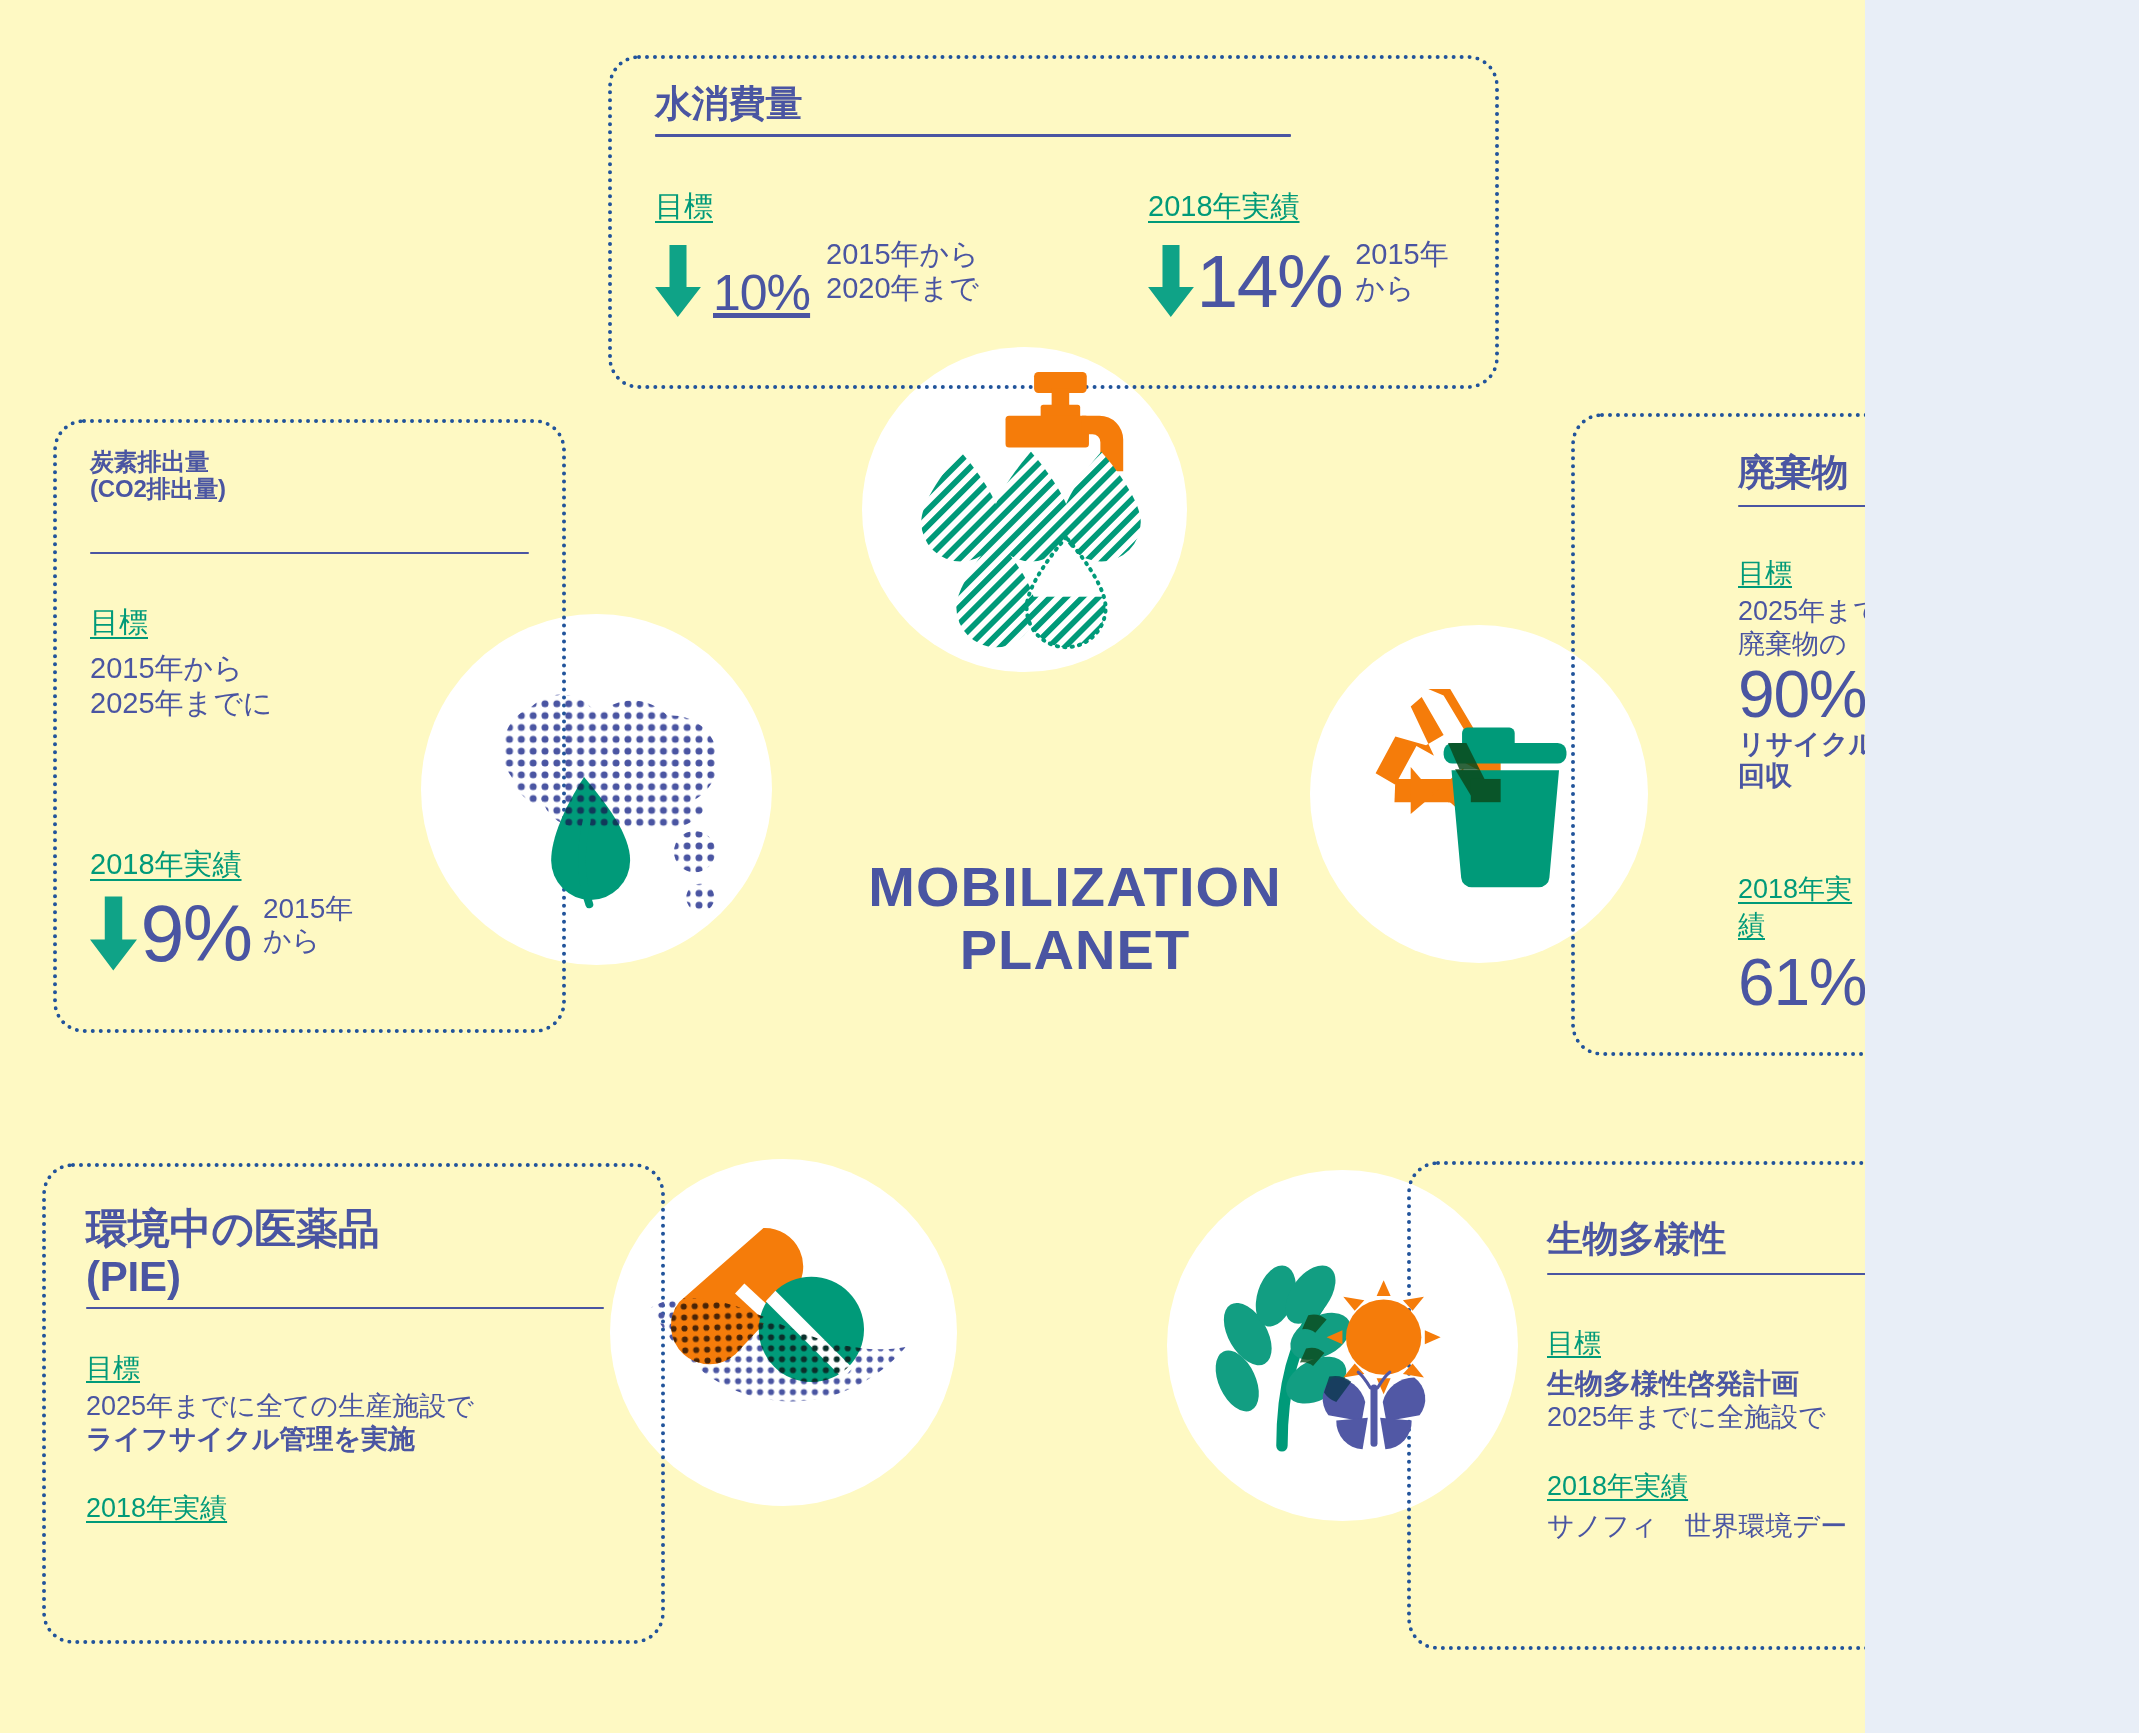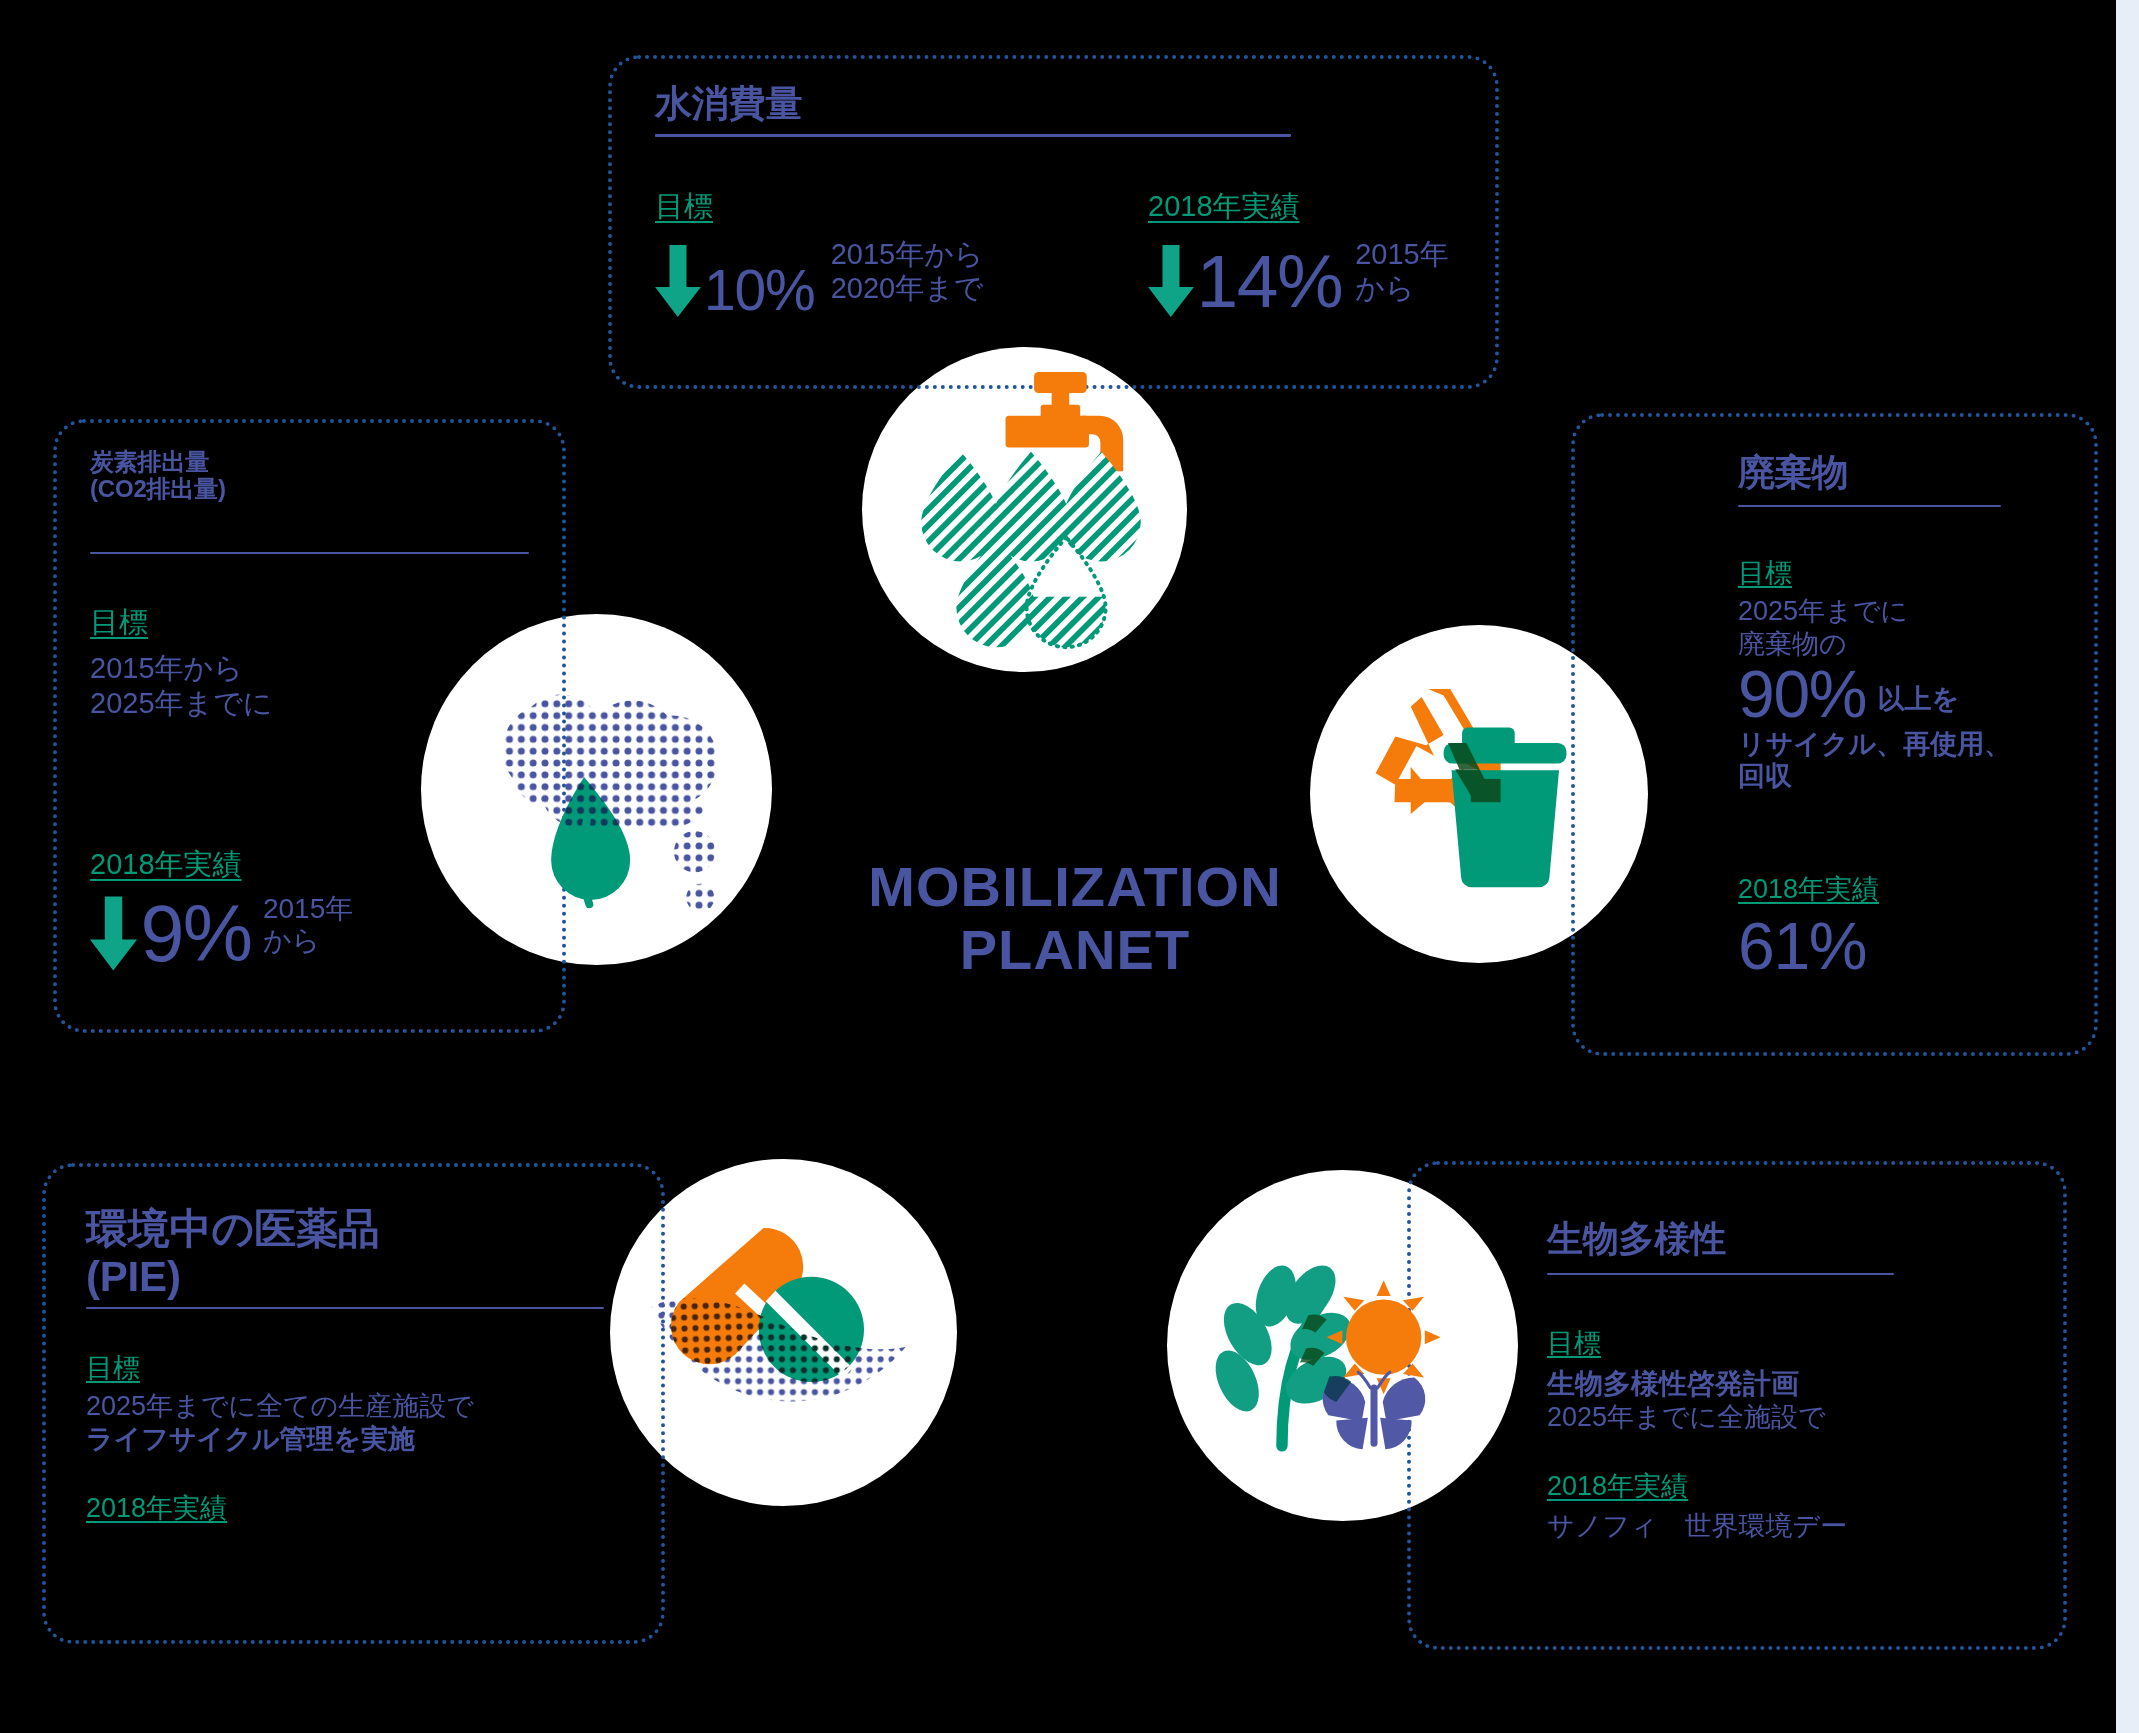"水消費量" #stage { background: #000000 -> #fef9c3; width: 2116px -> 1865px }
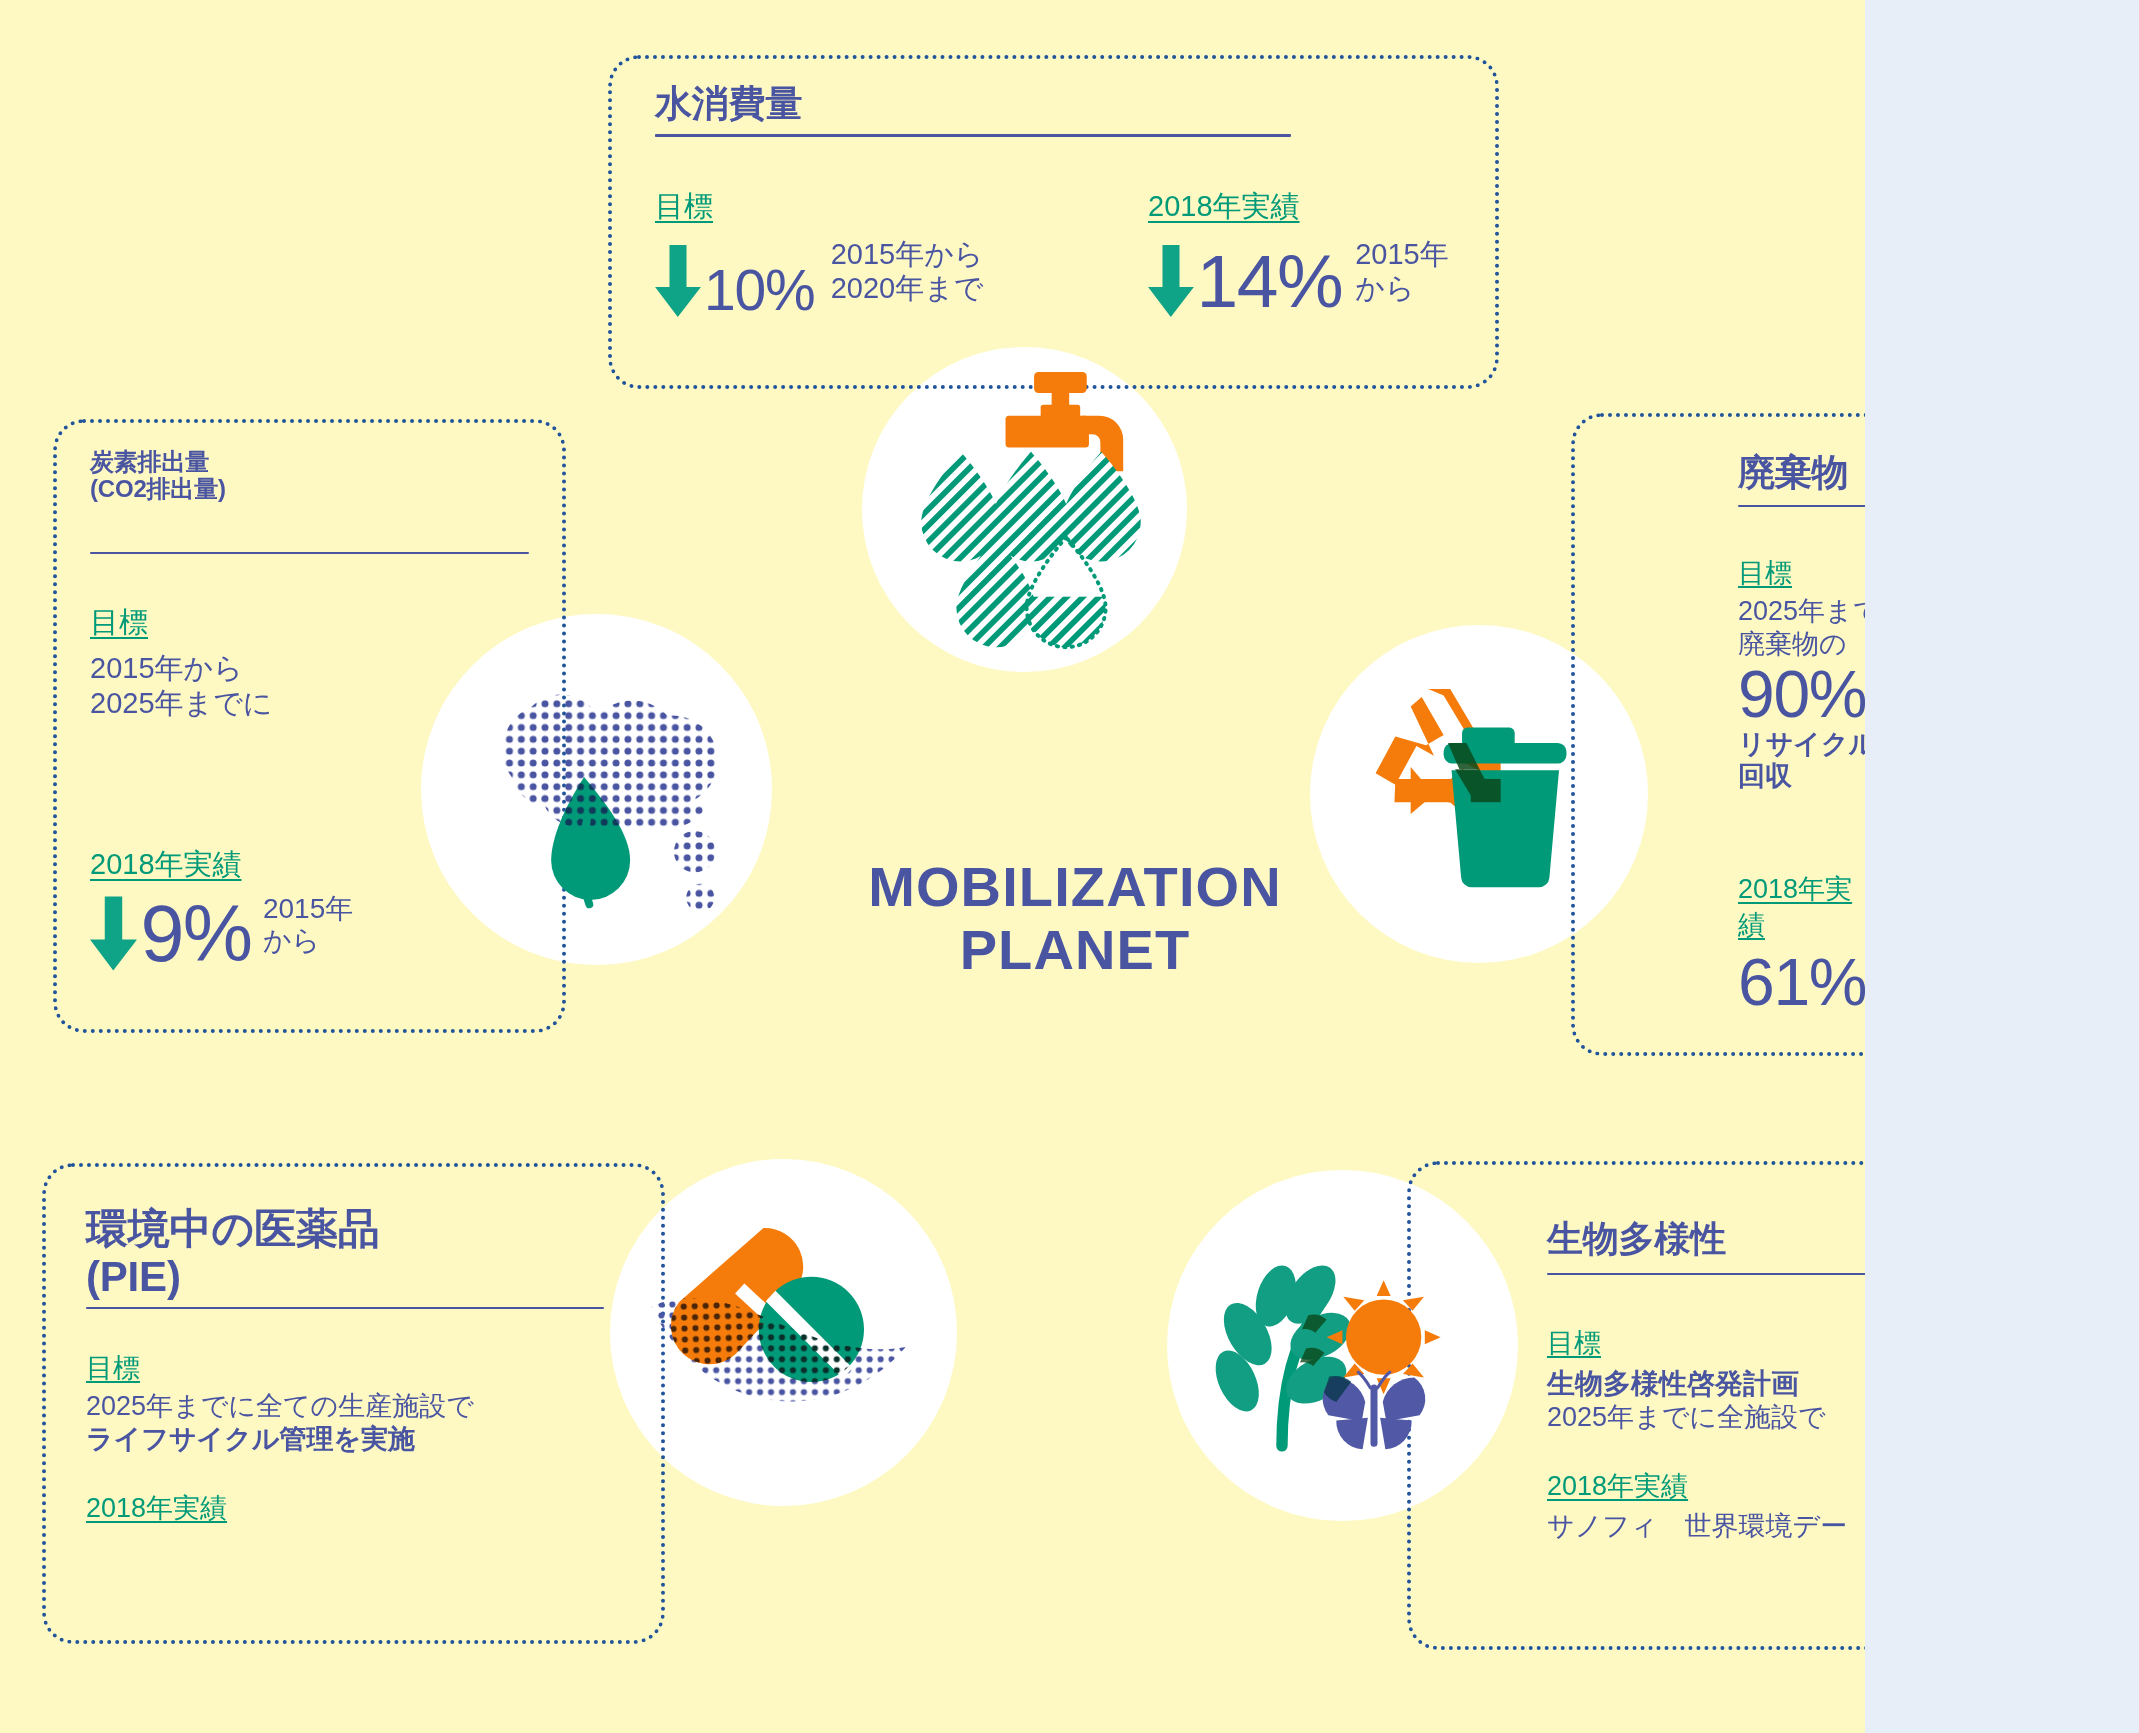"10%" div.bignum { font-size: 57px -> 50px; margin-left: 3px -> 12px; text-decoration: none -> underline }
